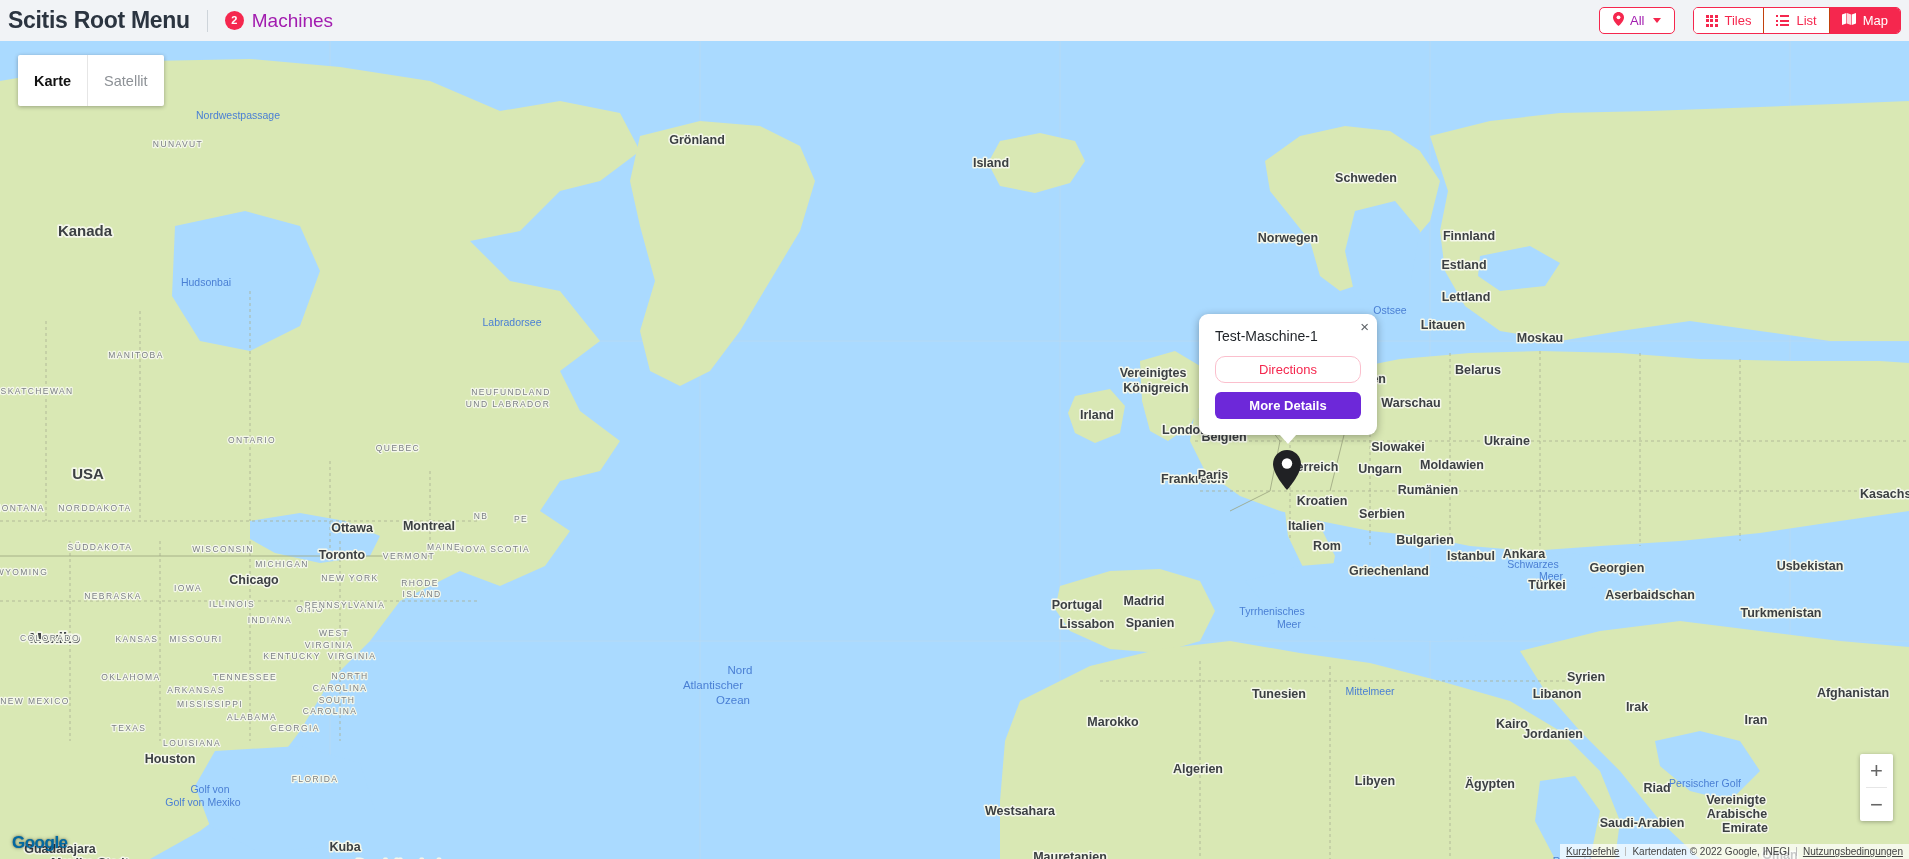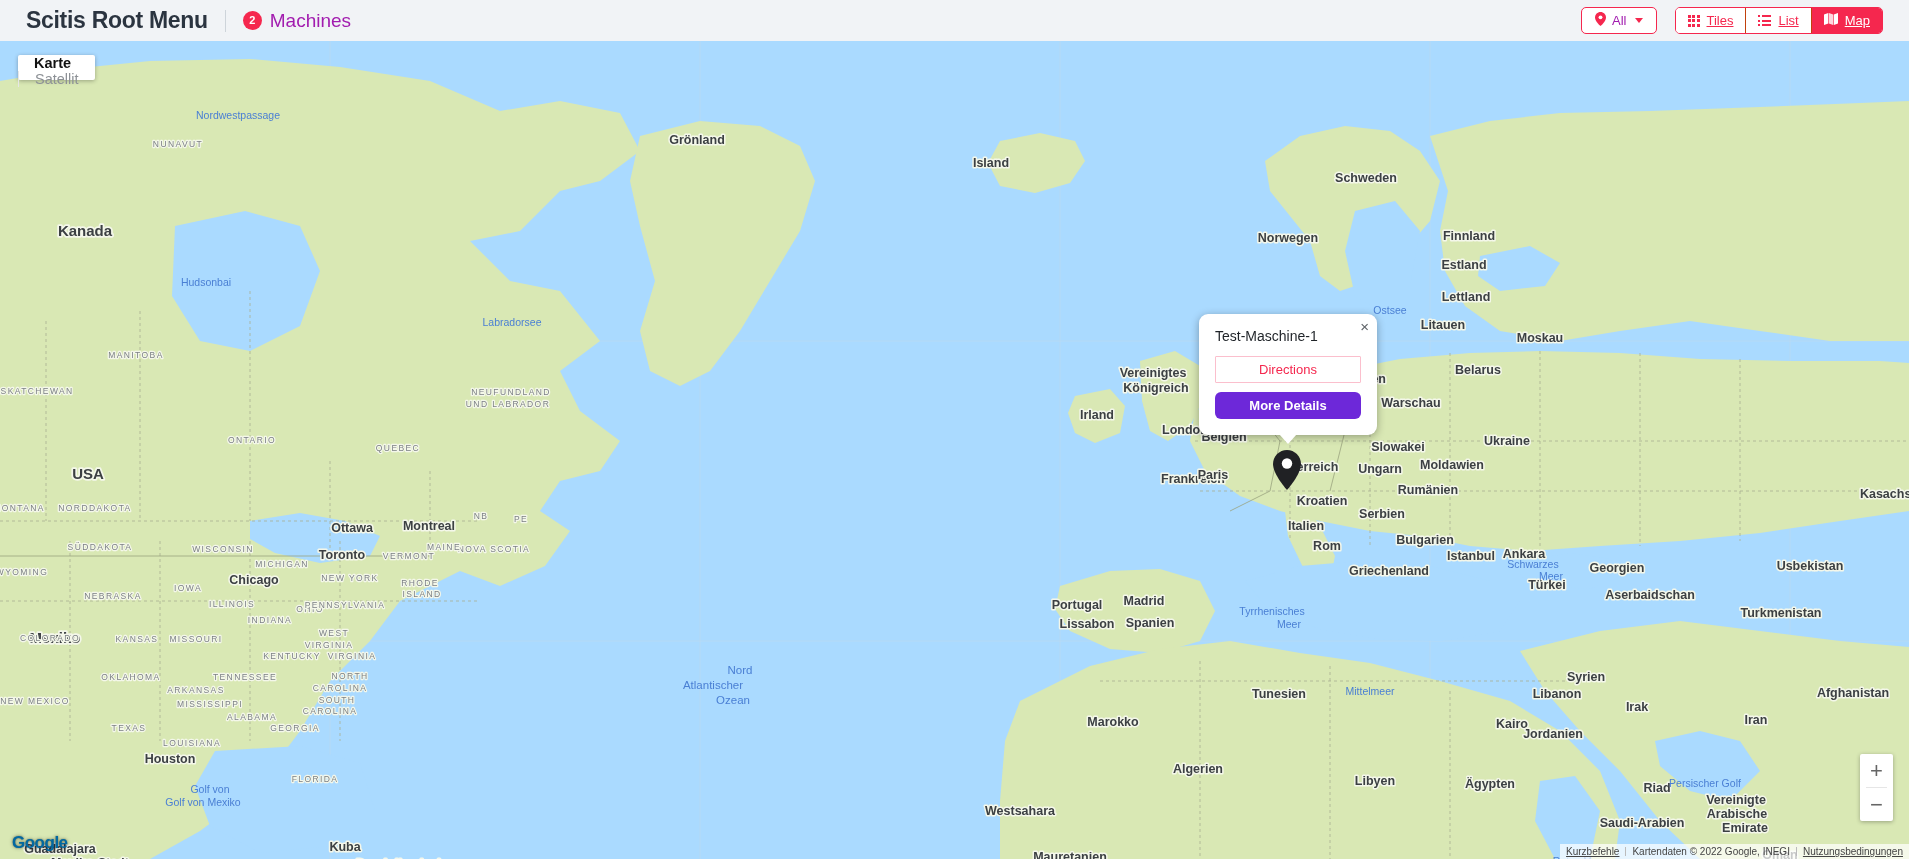"Scitis Root Menu" #header { padding: 0 26px -> 0 8px }
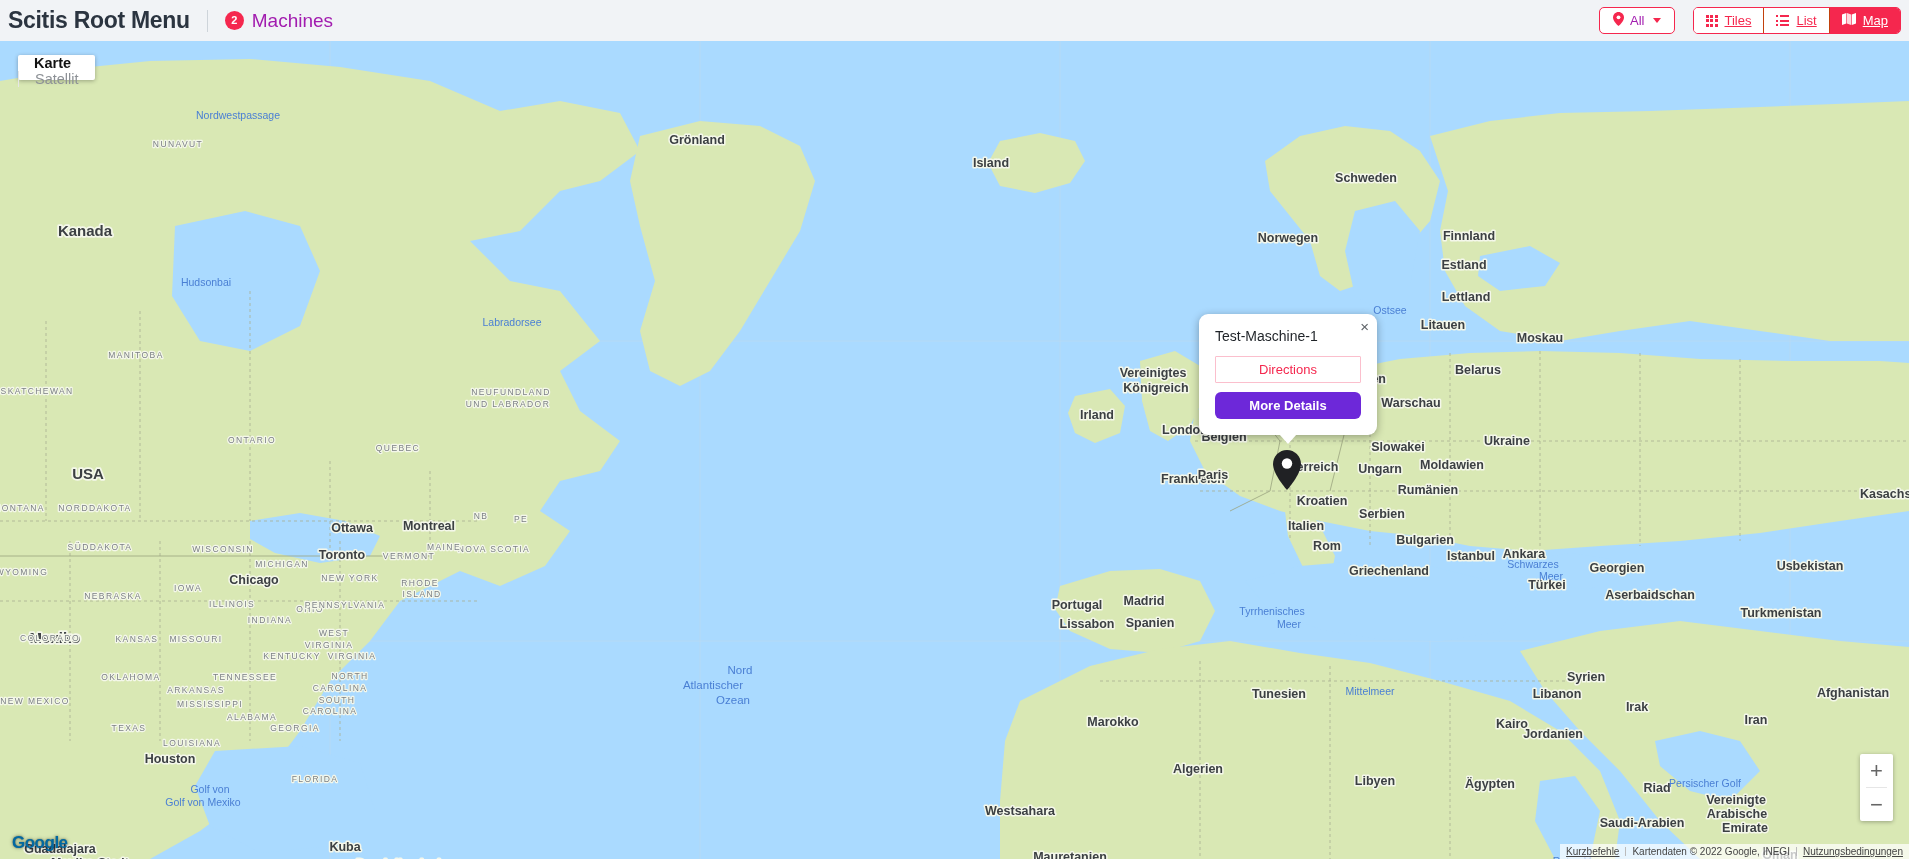"Tiles" .view-btn { text-decoration: underline -> none }
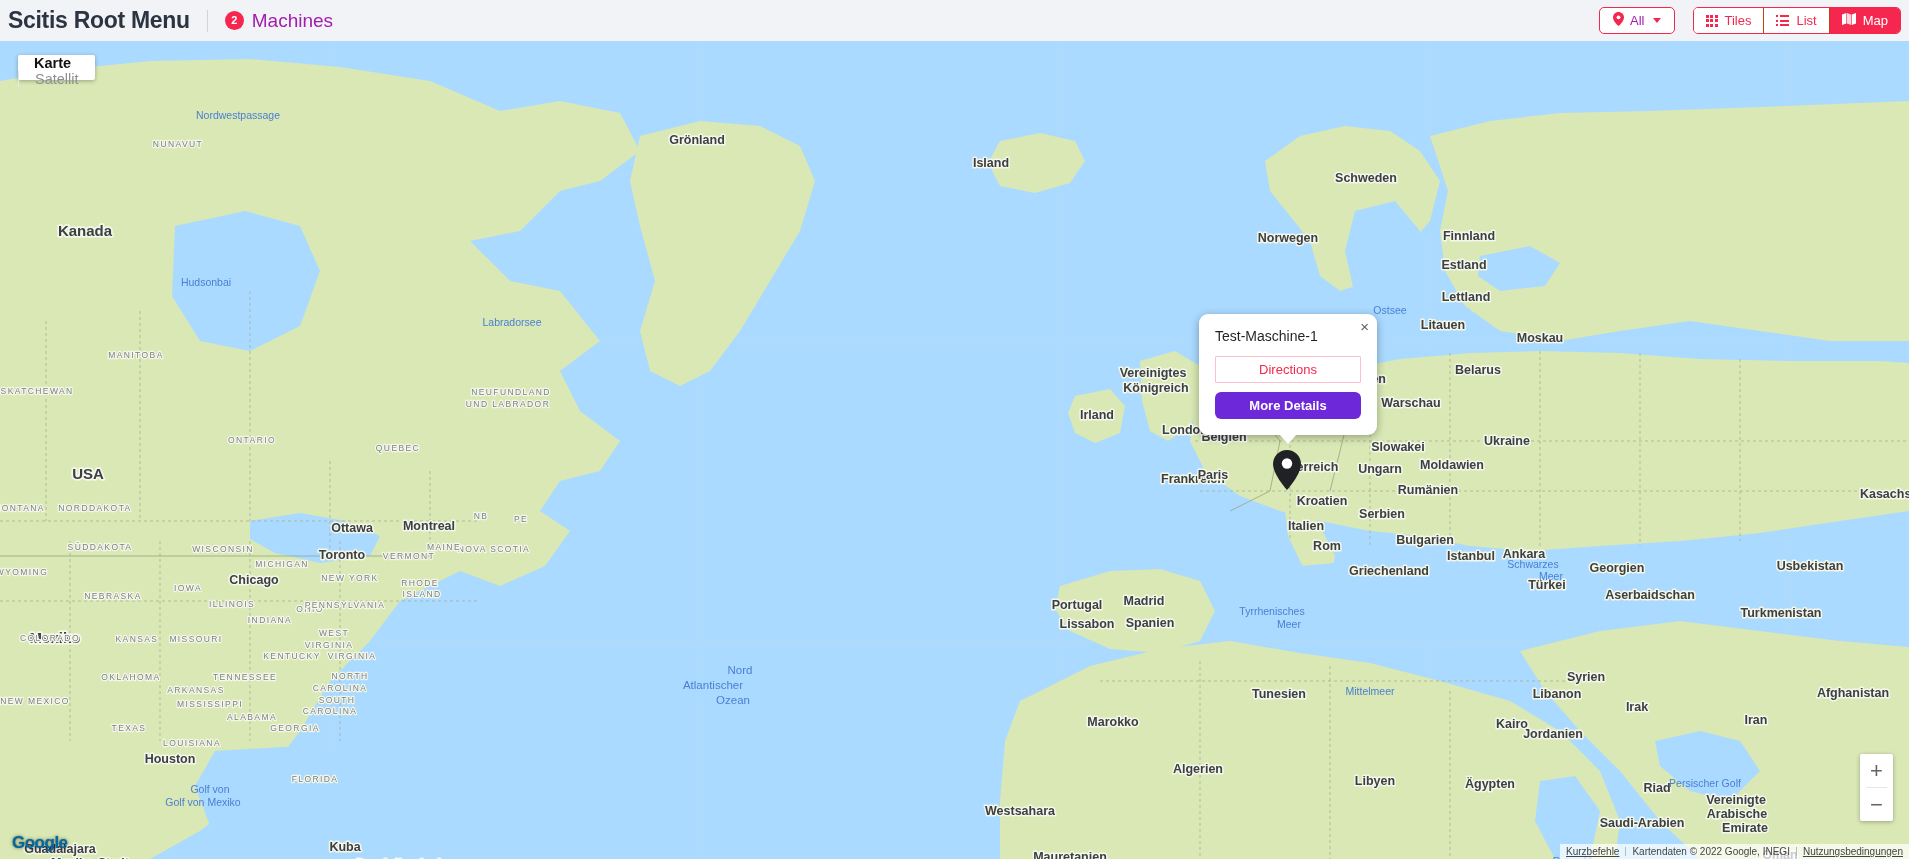"Karte" #basemap-toggle { flex-direction: column -> none; height: 25px -> 51px }
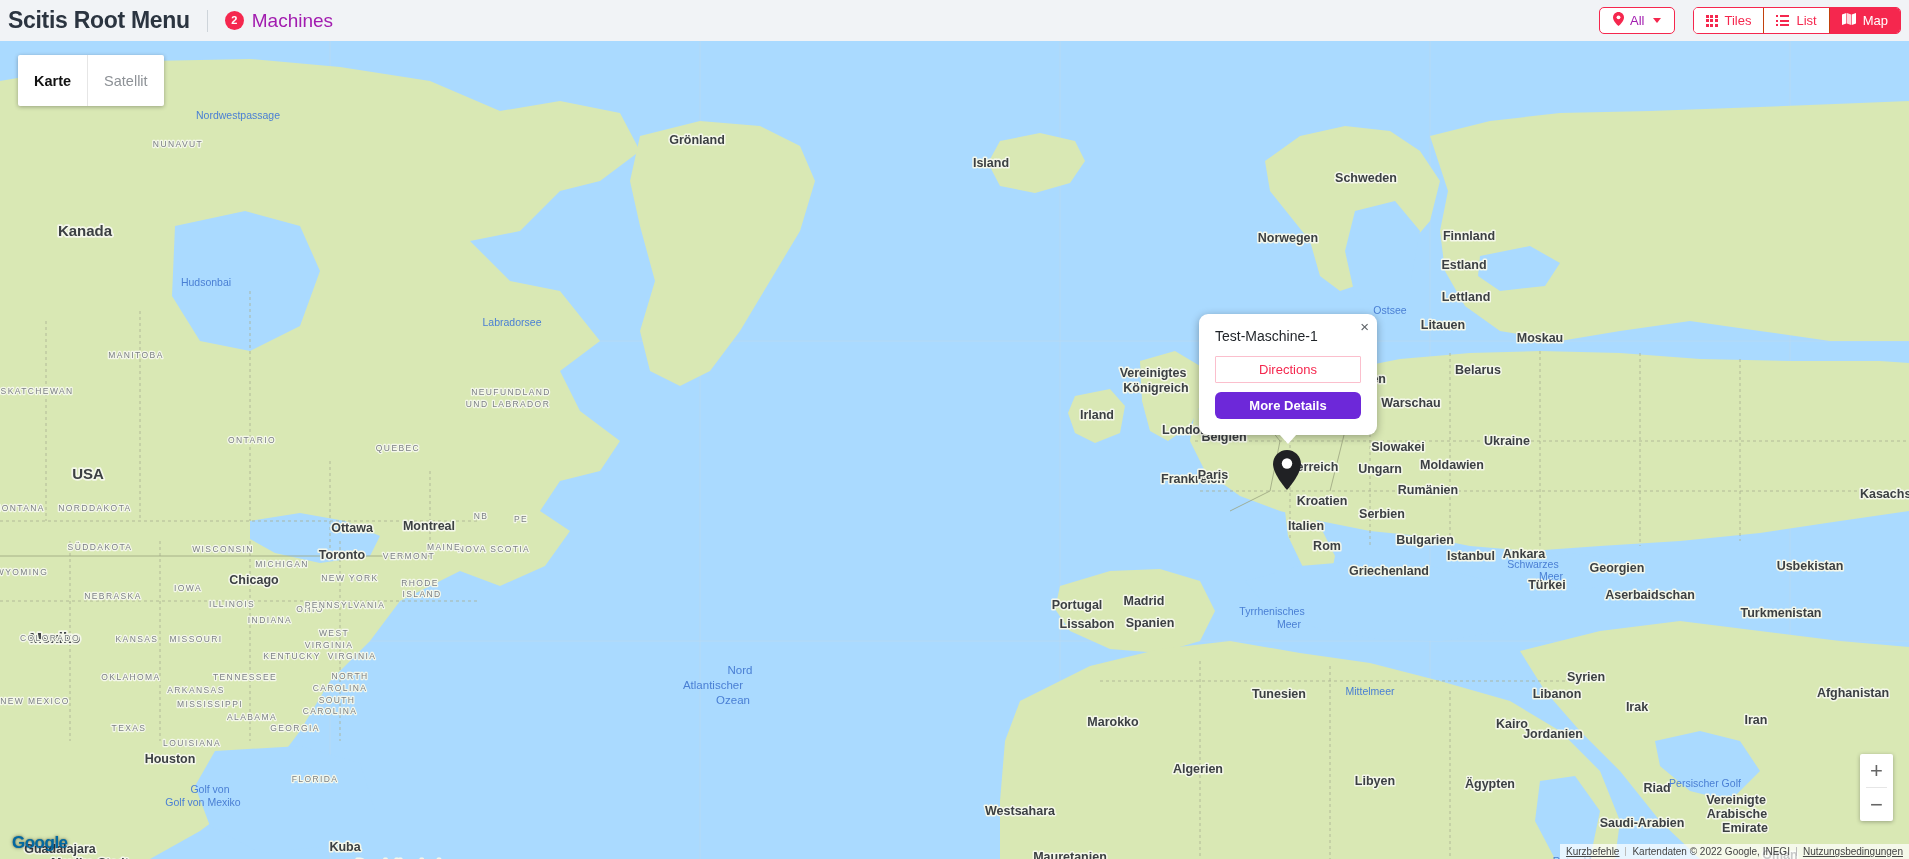"Directions" #iw-directions { border-radius: 1px -> 10px }
